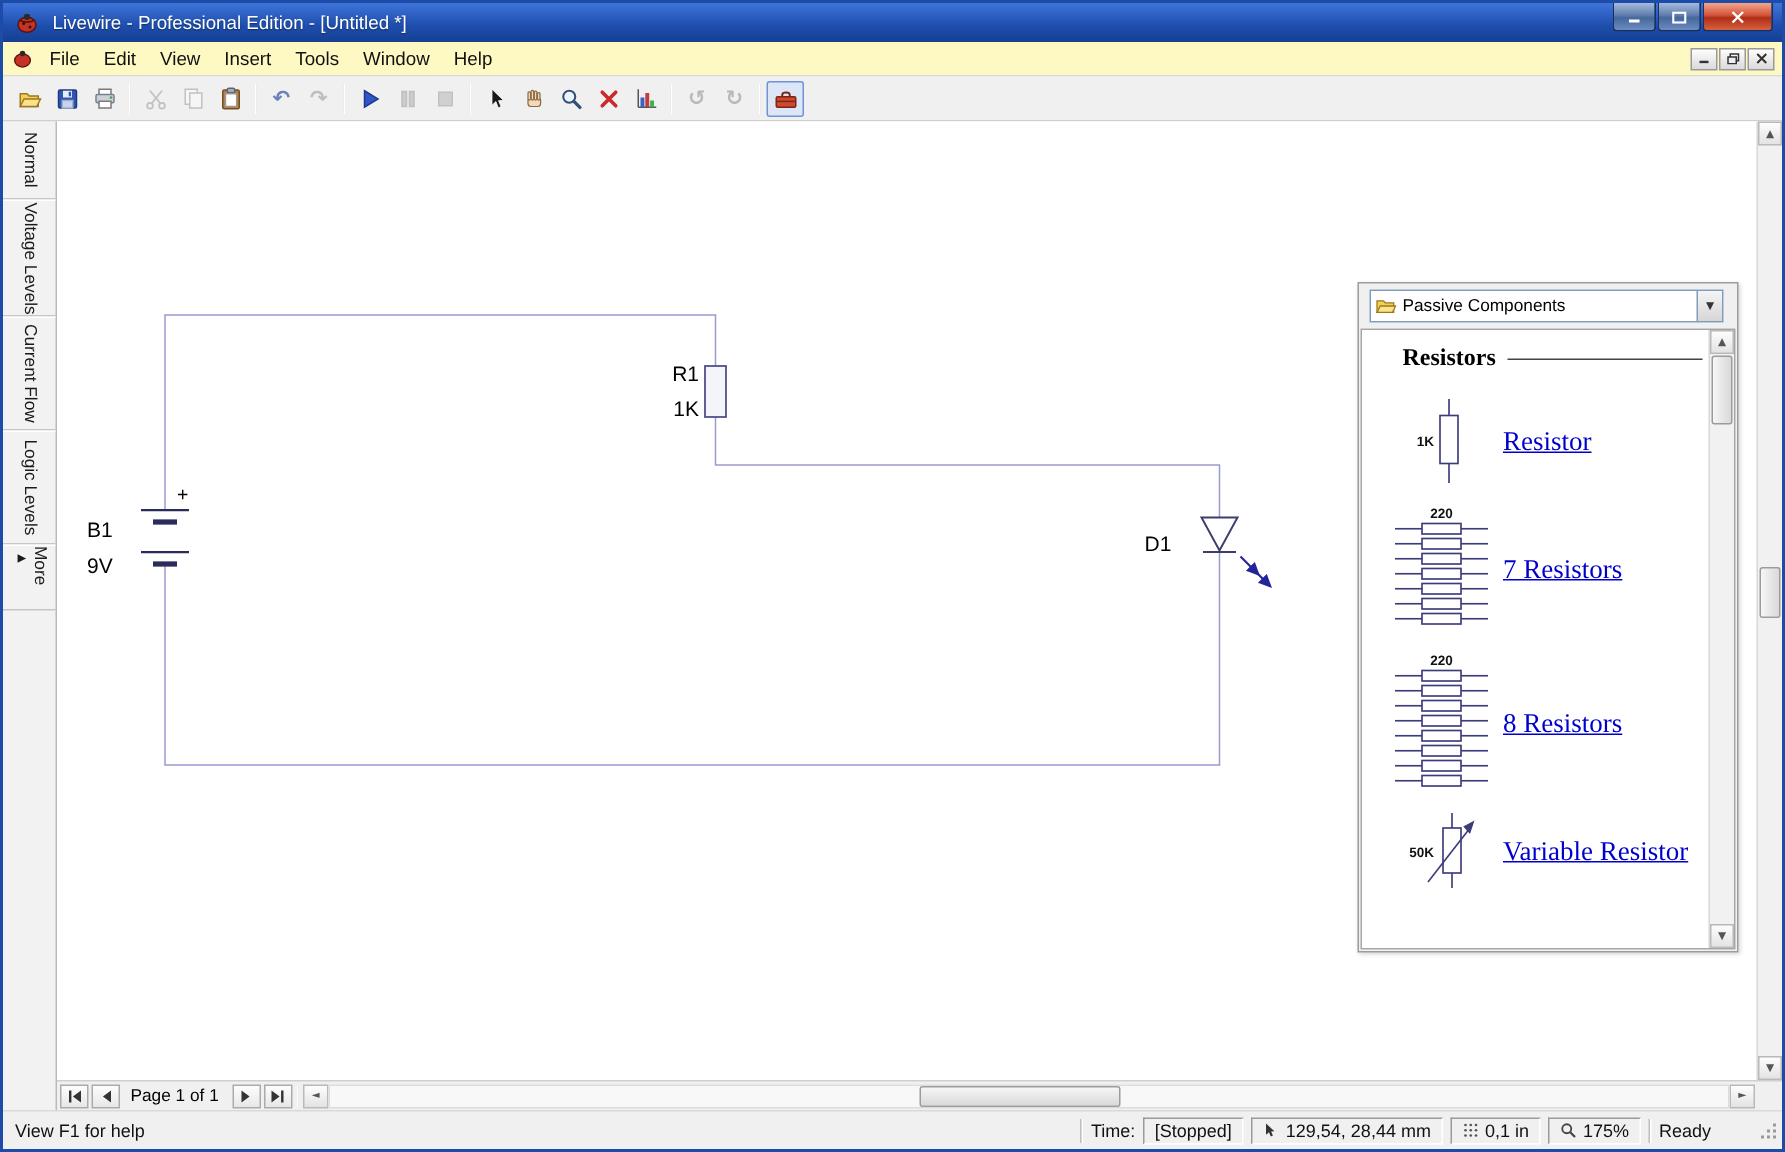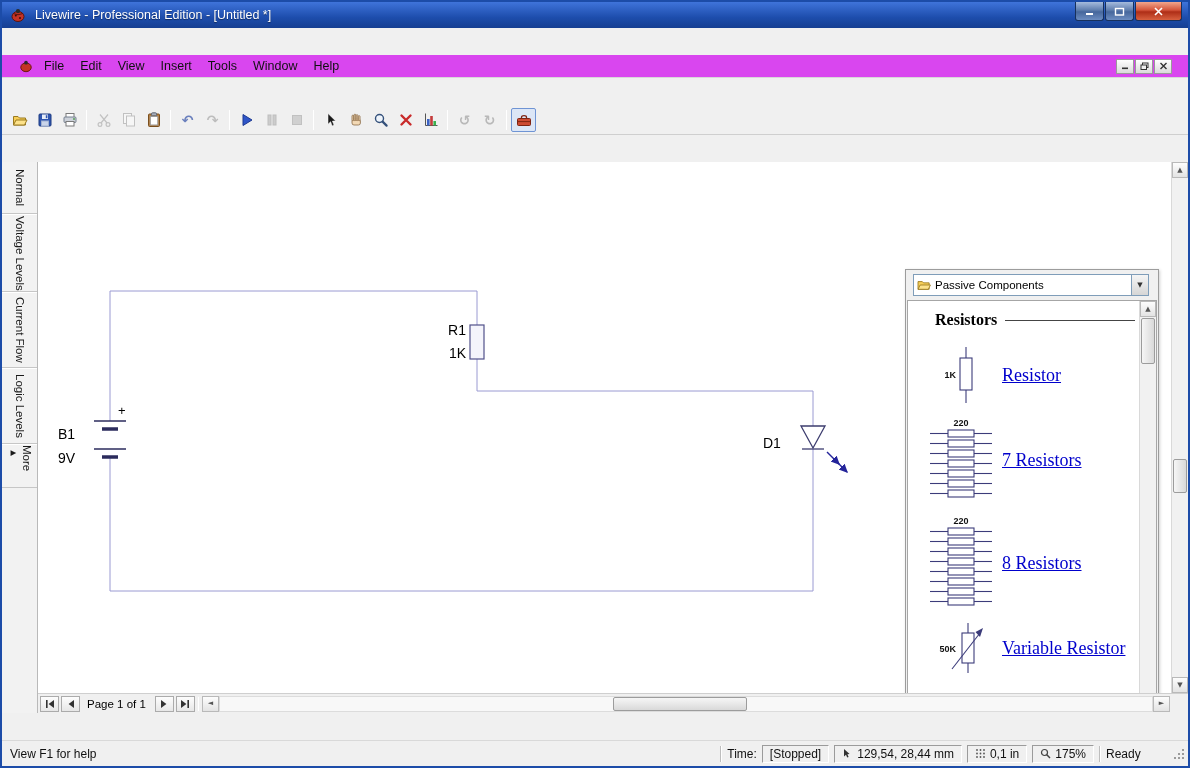"Livewire - Professional Edition -" .window { gap: 27px -> none }
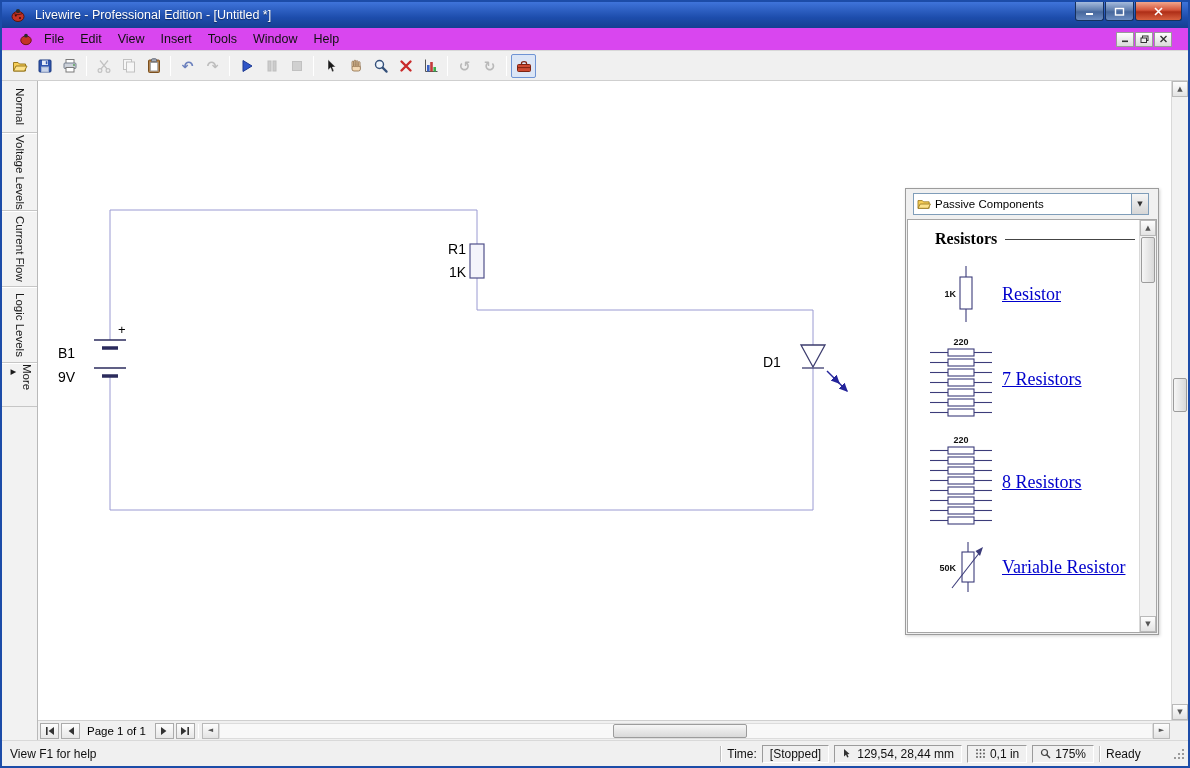"File" .menubar { background: #d946ef -> #fef9c3; padding: 0 14px -> 0 3px }
